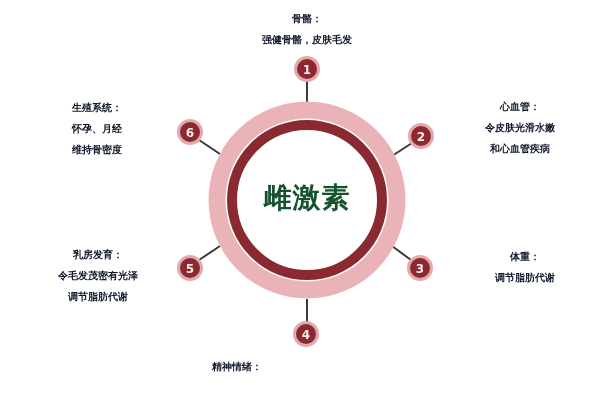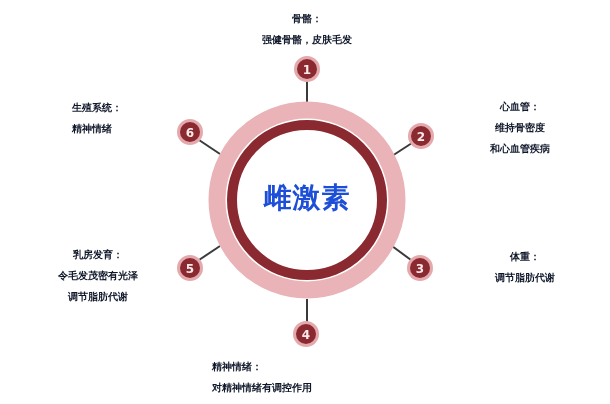"怀孕、月经" span.line { html: none -> <span>怀孕、月经</span> }
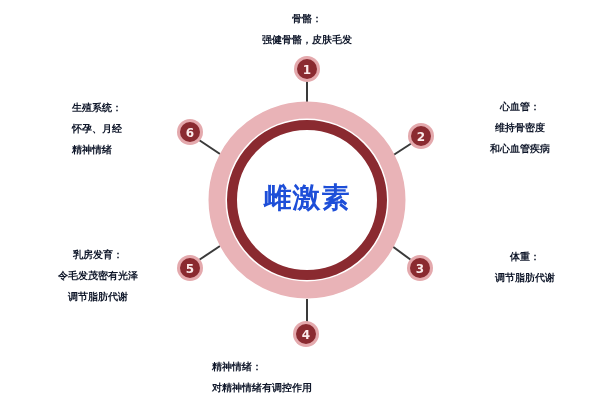"维持骨密度" span.line { text: 维持骨密度 -> 令皮肤光滑水嫩 }
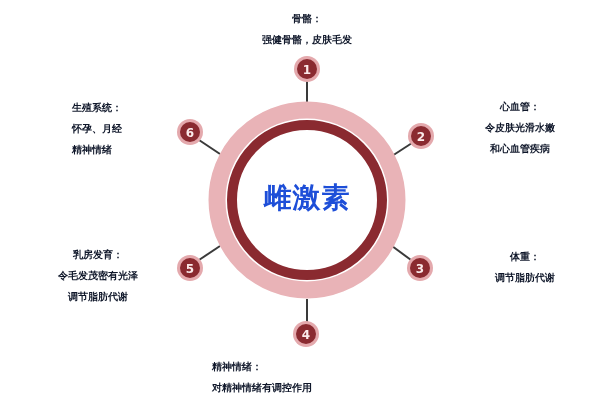"精神情绪" span.line { text: 精神情绪 -> 维持骨密度 }
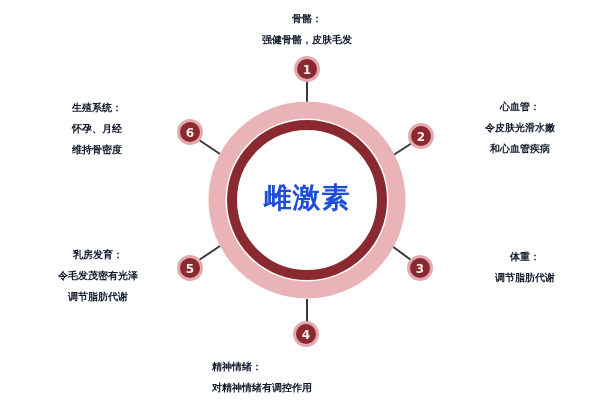"雌激素" .center-text { color: #1d4ed8 -> #14532d }
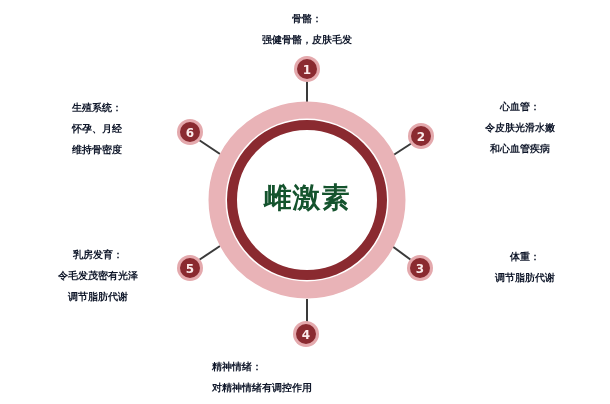"对精神情绪有调控作用" span.line { html: <span>对精神情绪有调控作用</span> -> none }
